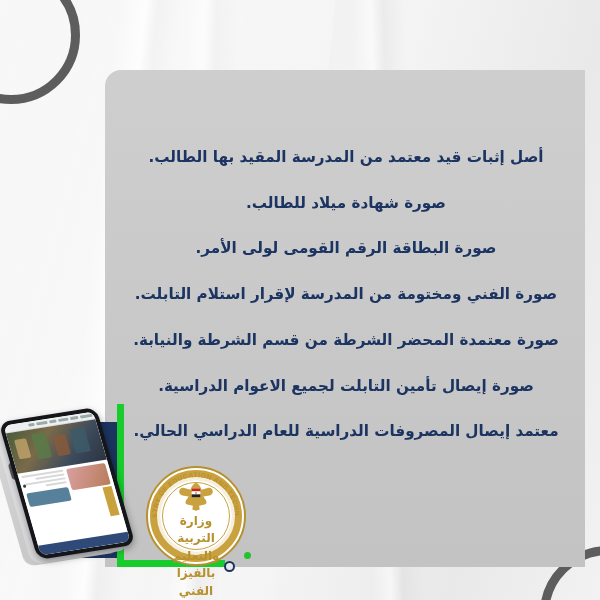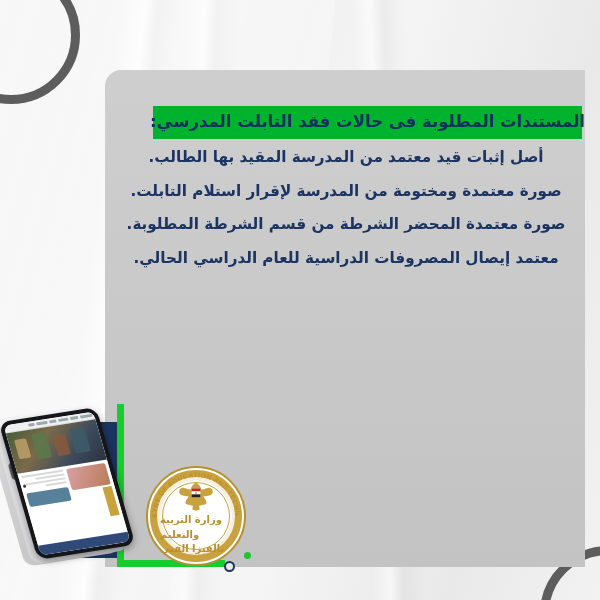"المستندات المطلوبة فى حالات فقد" div.title-bar { html: <div> <div>المستندات المطلوبة فى حالات فقد التابلت المدرسي:</div> </div> -> none }
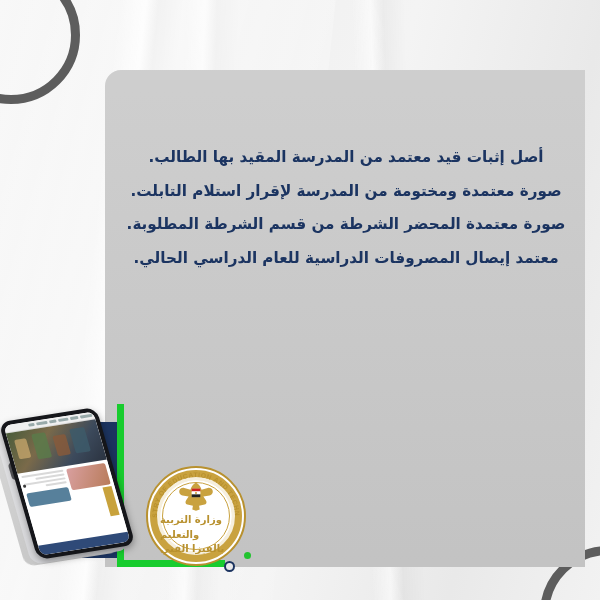"أصل إثبات قيد معتمد من" .doc-list { gap: none -> 12px }
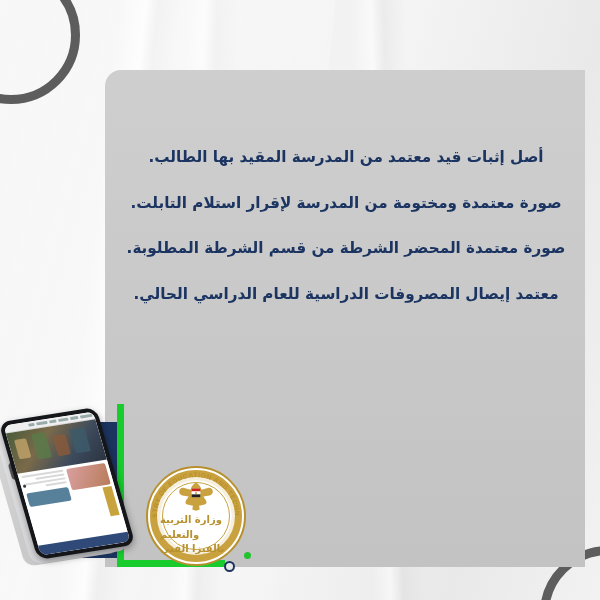"صورة شهادة ميلاد للطالب." div.doc-item { html: none -> <div>صورة شهادة ميلاد للطالب.</div> }
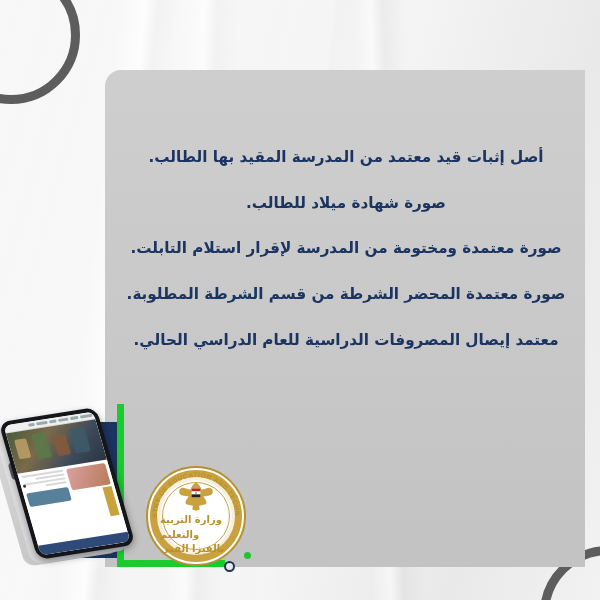"صورة البطاقة الرقم القومى لولى" div.doc-item { html: none -> <div>صورة البطاقة الرقم القومى لولى الأمر.</div> }
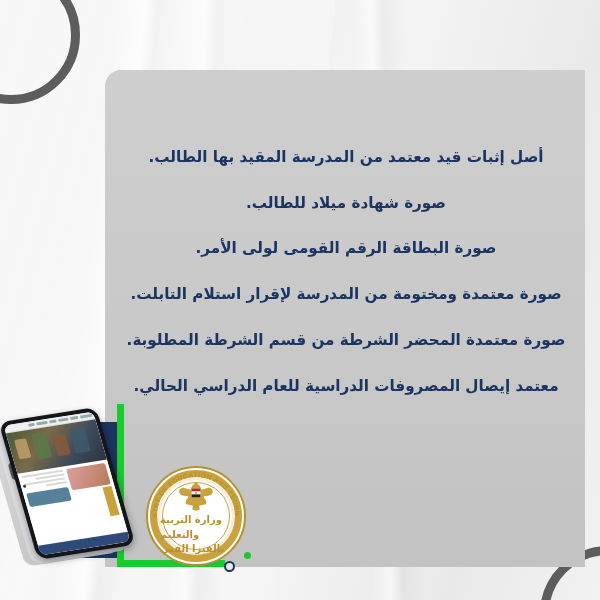"صورة معتمدة ومختومة من المدرسة" div.doc-item { text: معتمدة -> الفني }
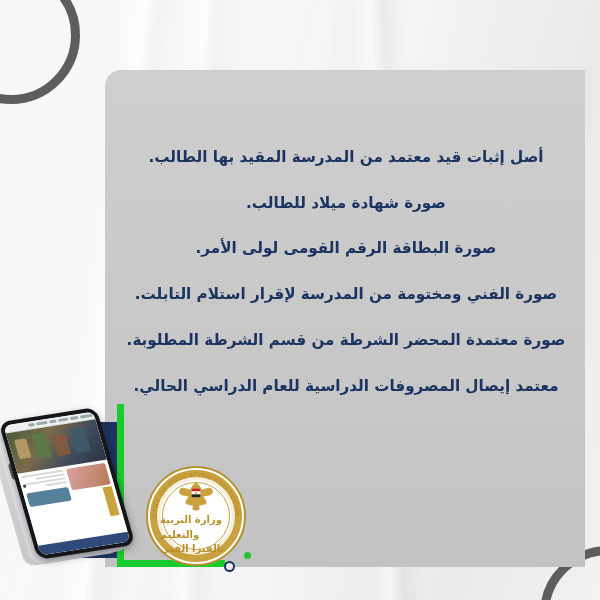"صورة معتمدة المحضر الشرطة من" div.doc-item { text: المطلوبة -> والنيابة }
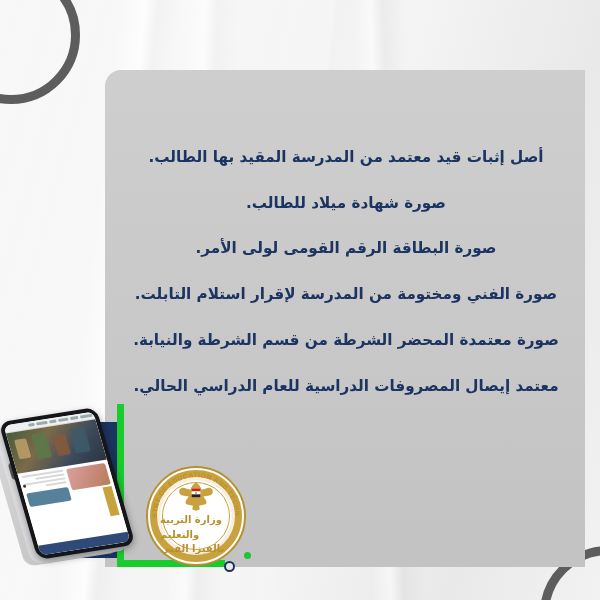"صورة إيصال تأمين التابلت لجميع" div.doc-item { html: none -> <div>صورة إيصال تأمين التابلت لجميع الاعوام الدراسية.</div> }
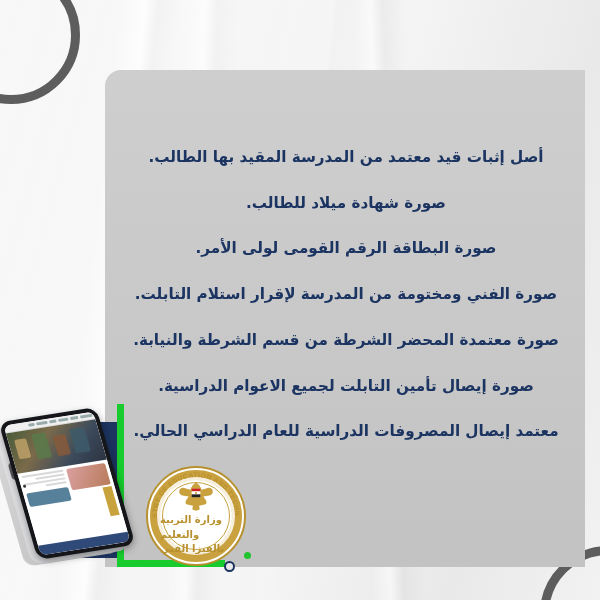"وزارة التربية والتعليم" .em-ar { font-size: 10px -> 12px; text-align: left -> center }
